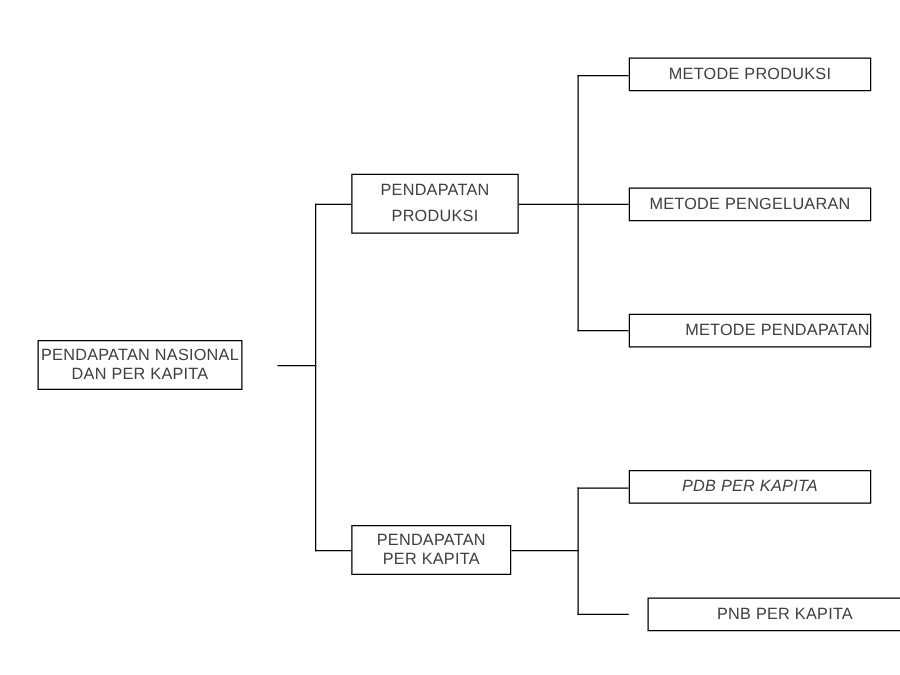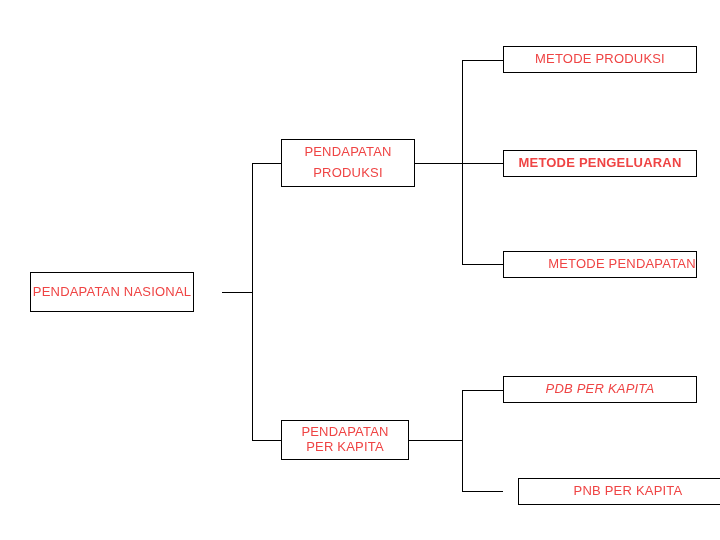"METODE PRODUKSI" .node { color: #ef4444 -> #404040 }
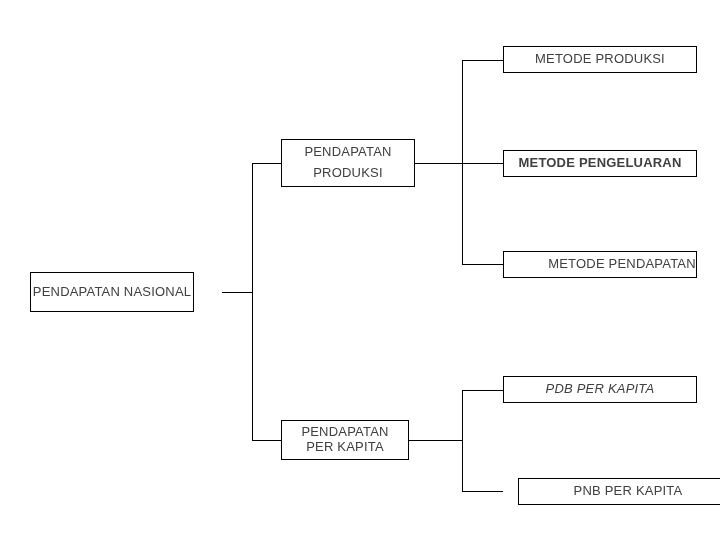"METODE PENGELUARAN" div.node { font-weight: bold -> none }
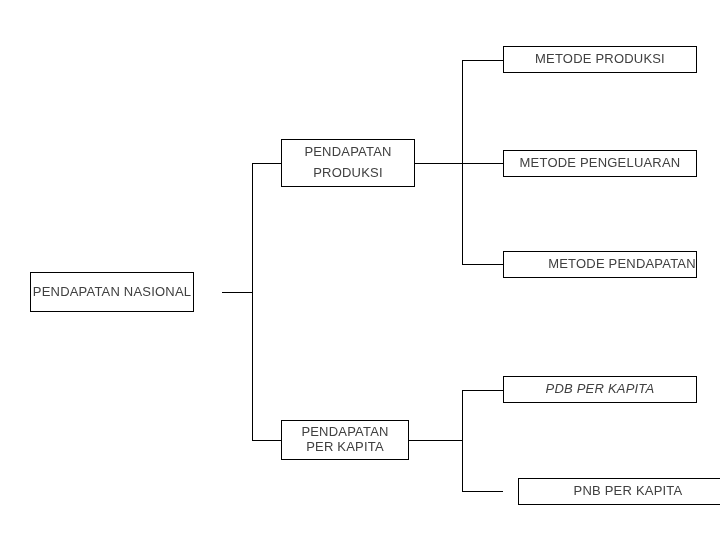"DAN PER KAPITA" span.line2 { html: none -> <span>DAN PER KAPITA</span> }
